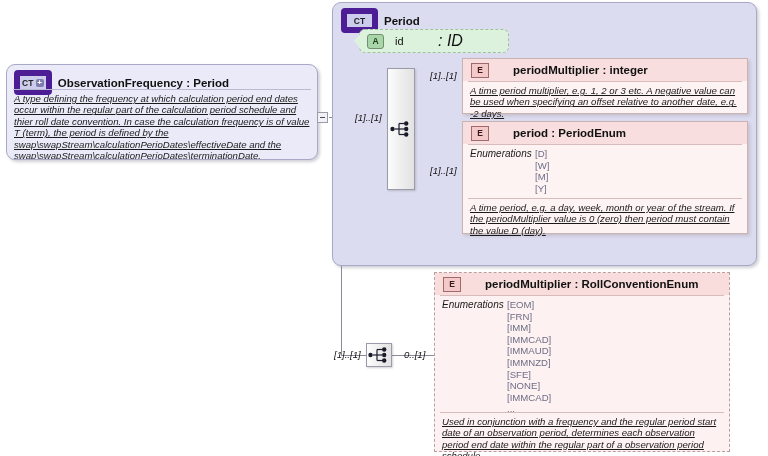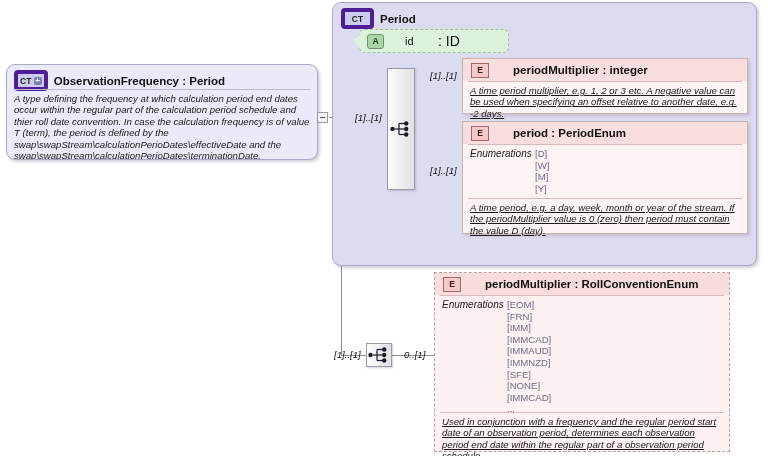"CT" .badge-ct { border: 4px solid #4c1d95 -> 6px solid #4c1d95 }
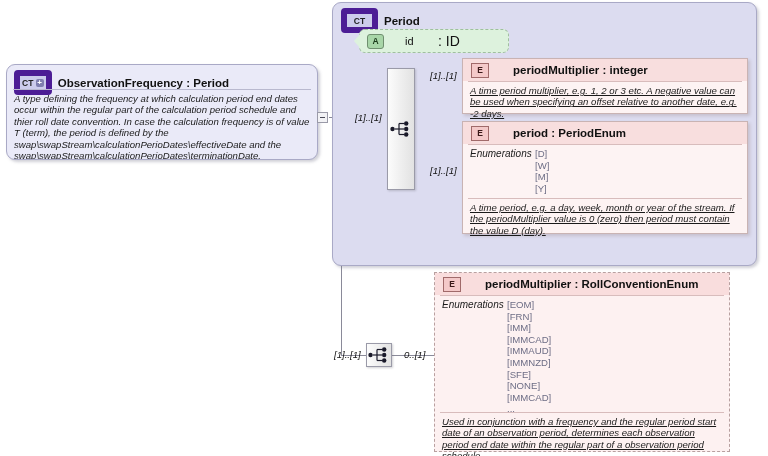"id" .attr-name { margin-left: 21px -> 11px }
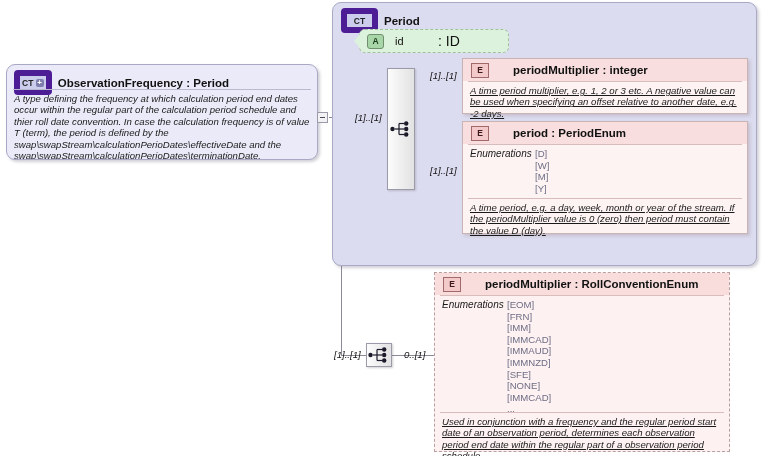": ID" .attr-type { font-size: 14px -> 16px; font-style: none -> italic }
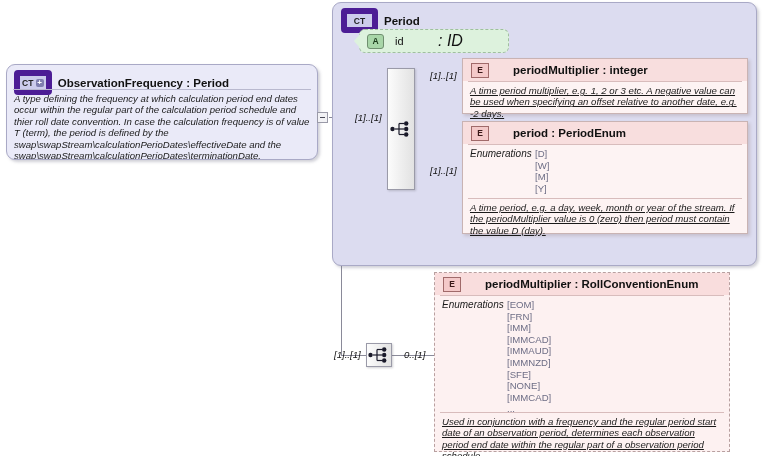"A type defining the frequency" .doc-text { text-decoration: none -> underline }
